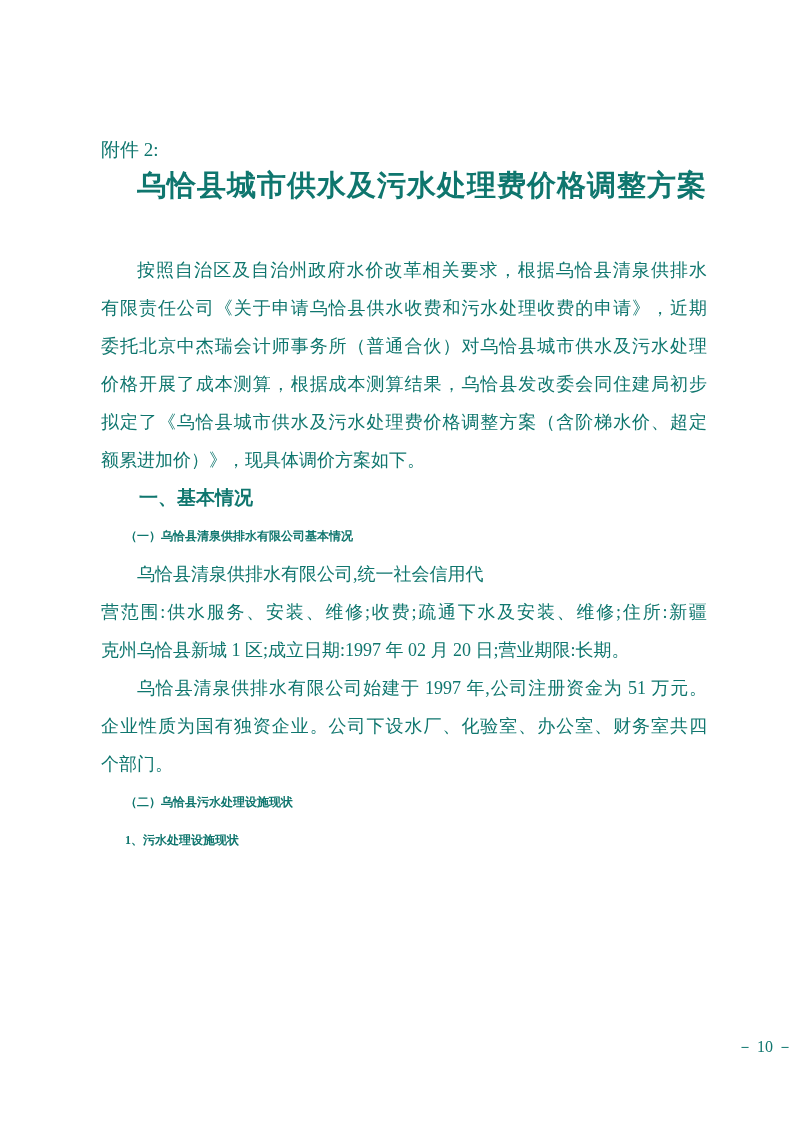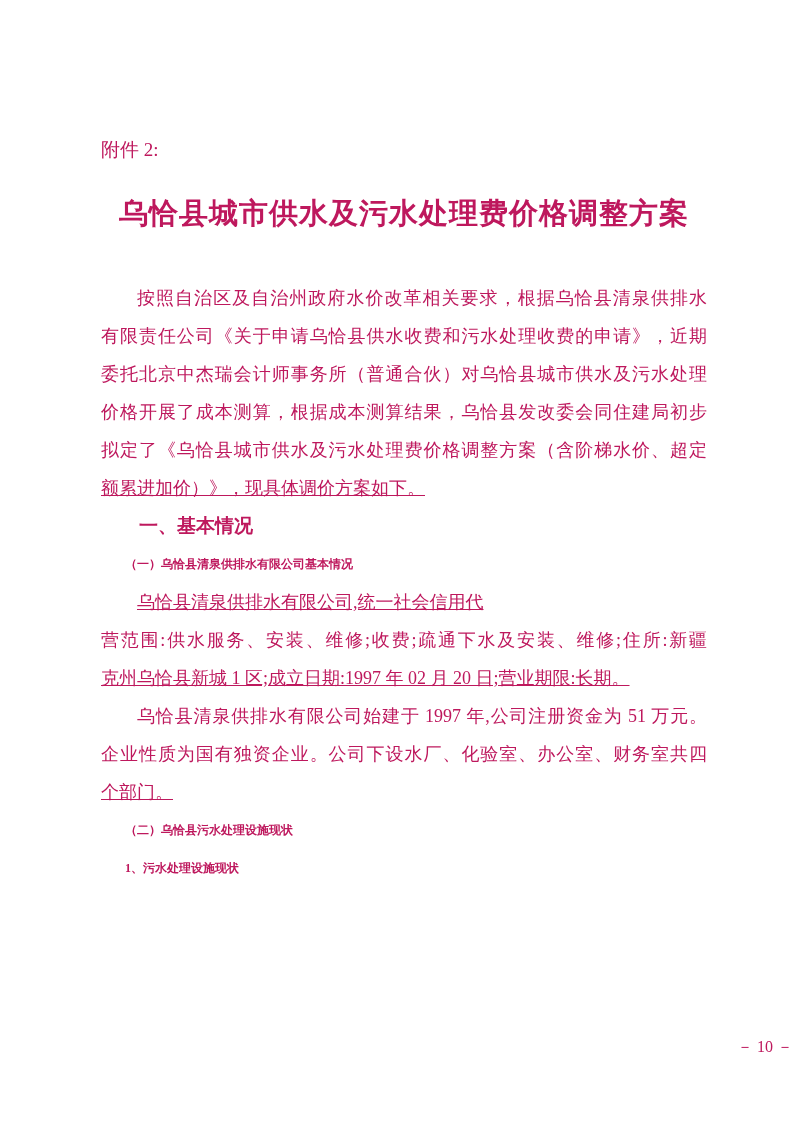"附件 2:" .page { color: #be185d -> #0f766e }
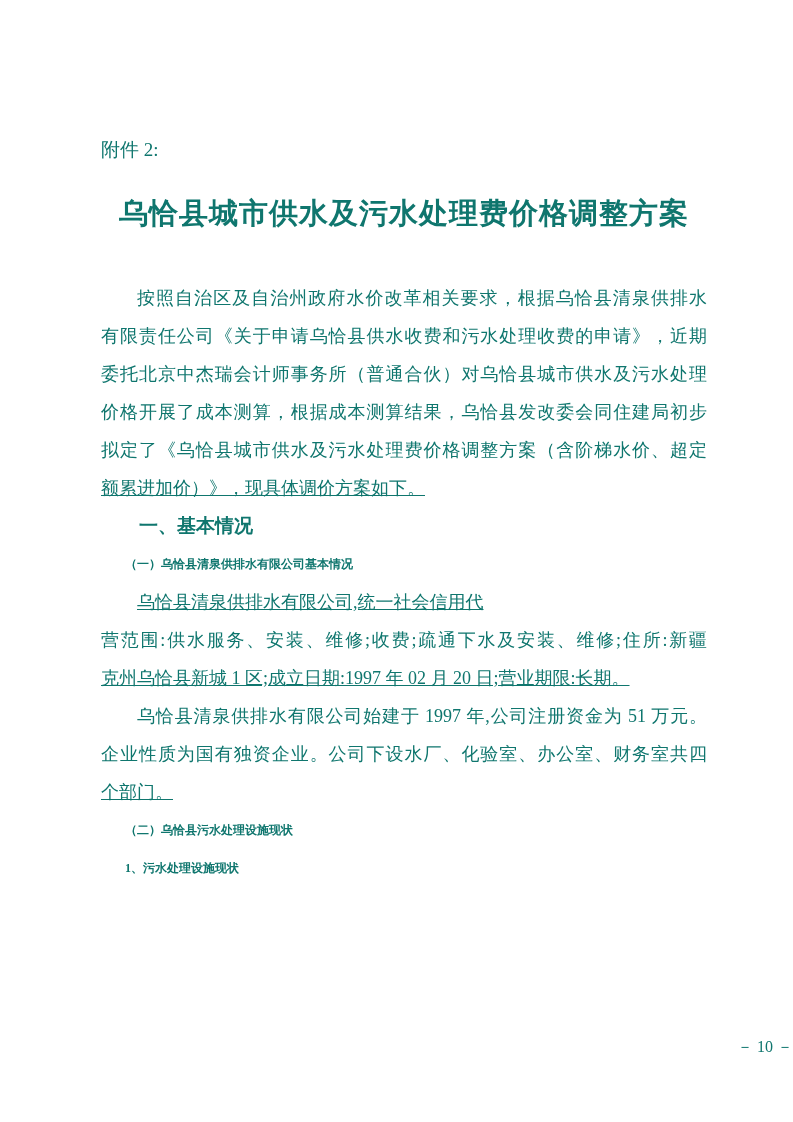"乌恰县城市供水及污水处理费价格调整方案" .doc-title { margin-top: 28px -> none; text-align: center -> right }
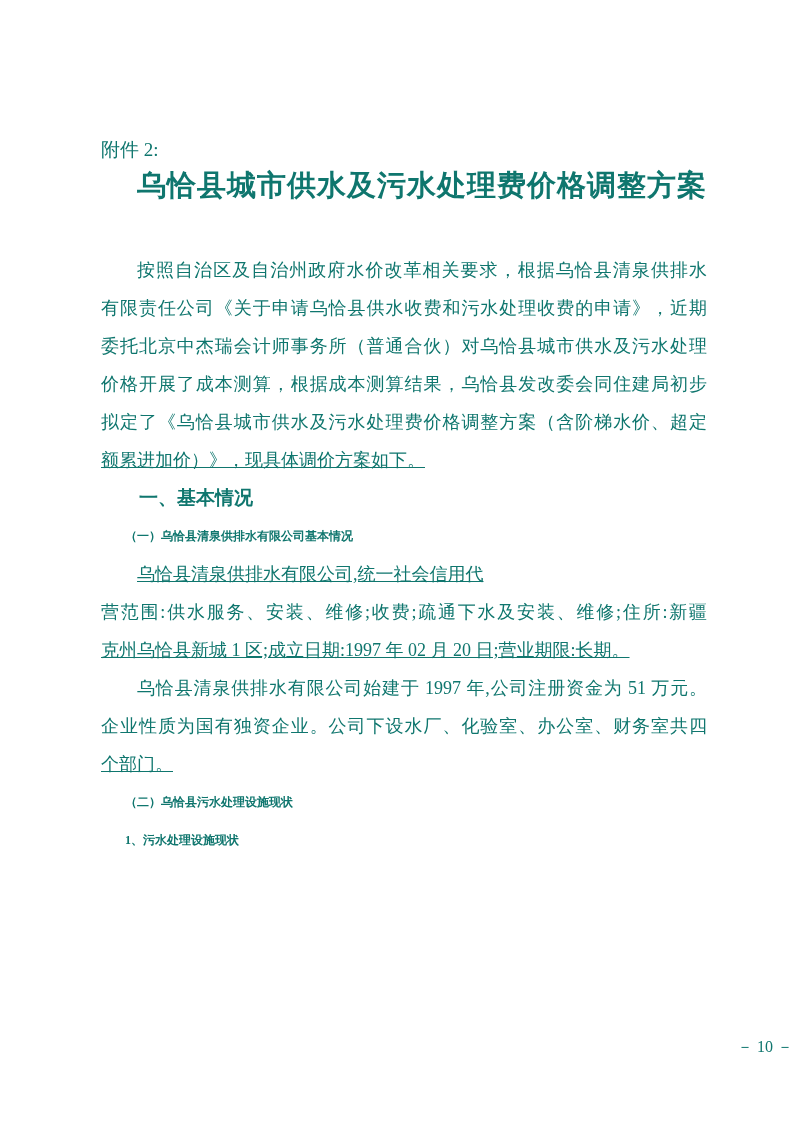"额累进加价）》，现具体调价方案如下。" .line.end { text-decoration: underline -> none }
